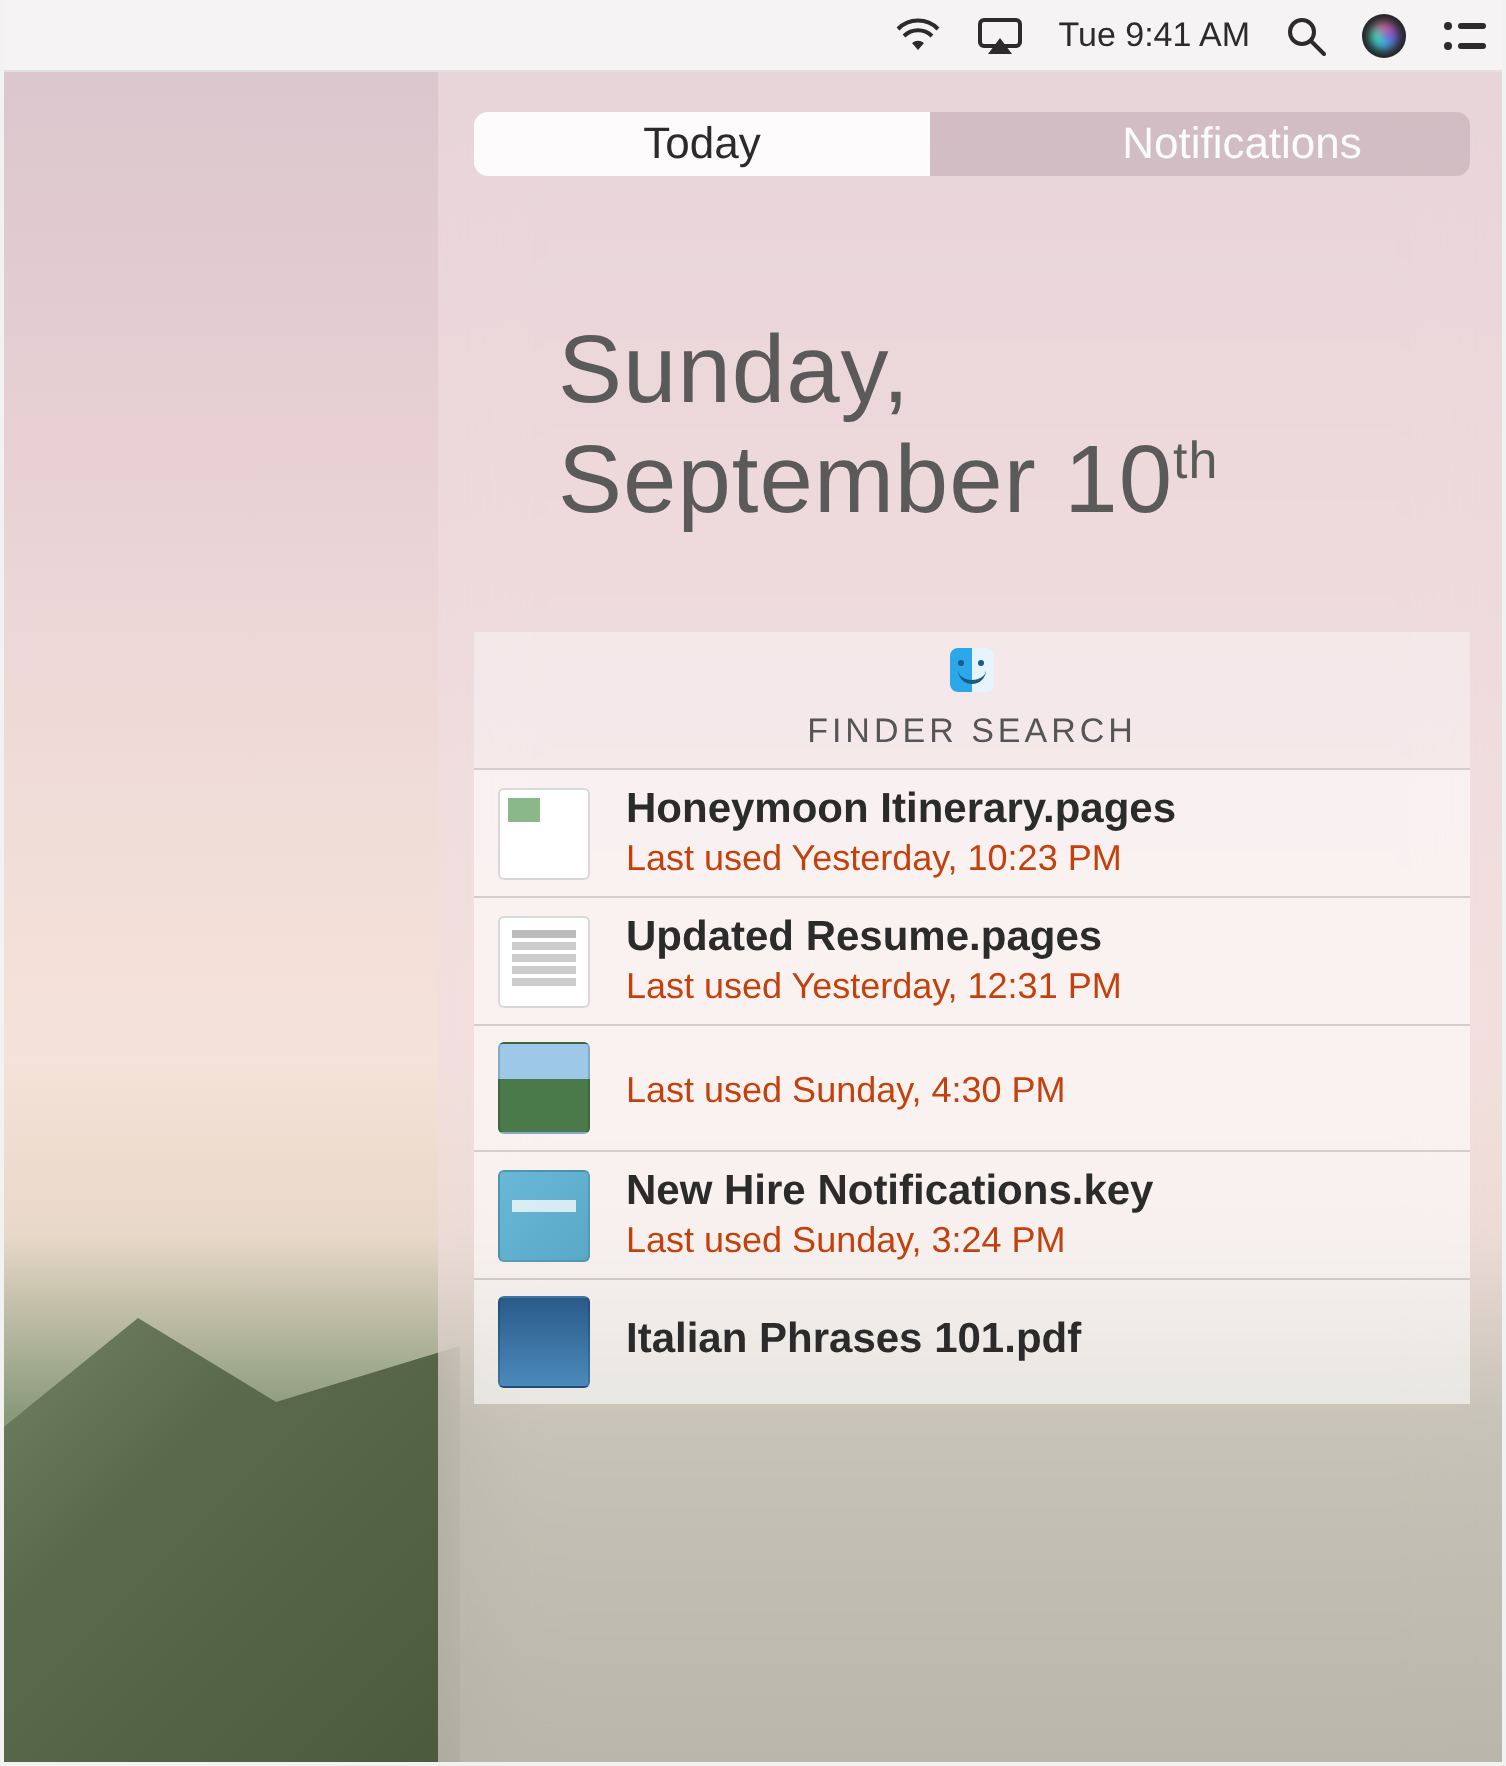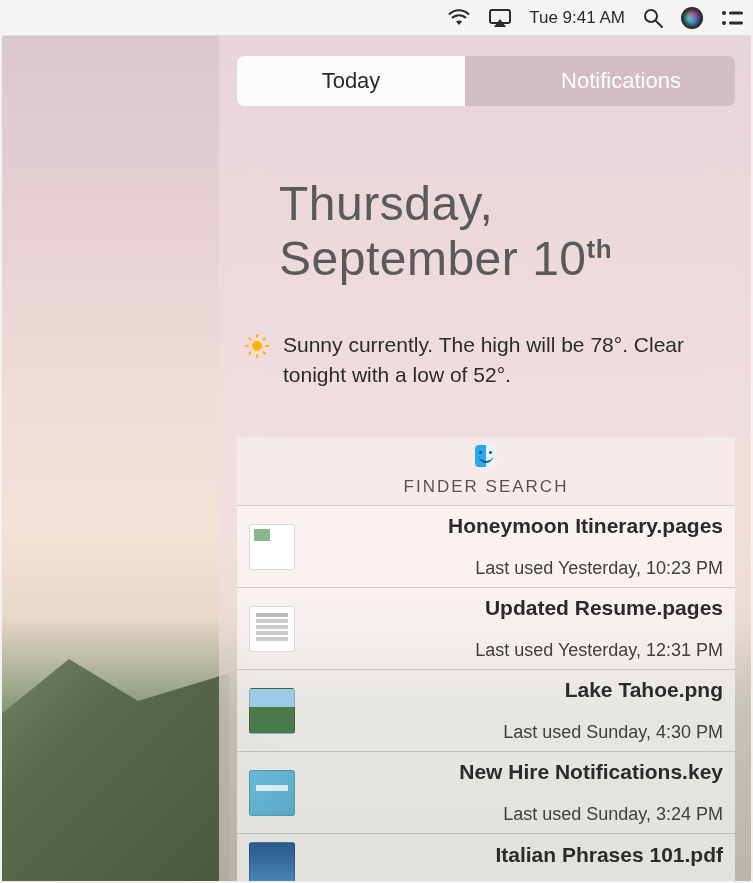"Today" .seg { height: 50px -> 32px }
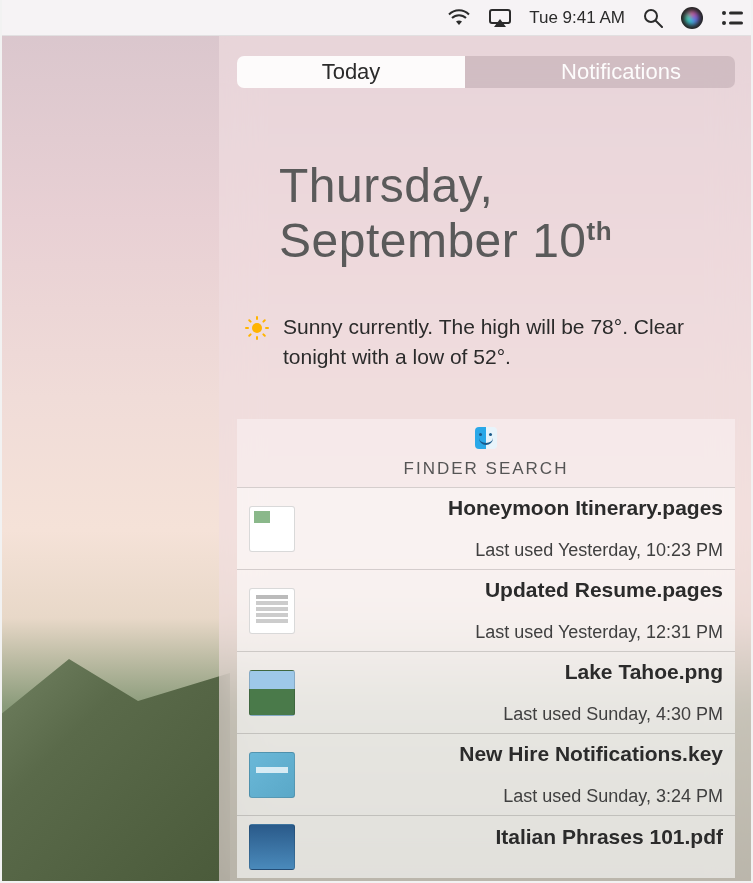"Thursday," div { text: Thursday -> Sunday }
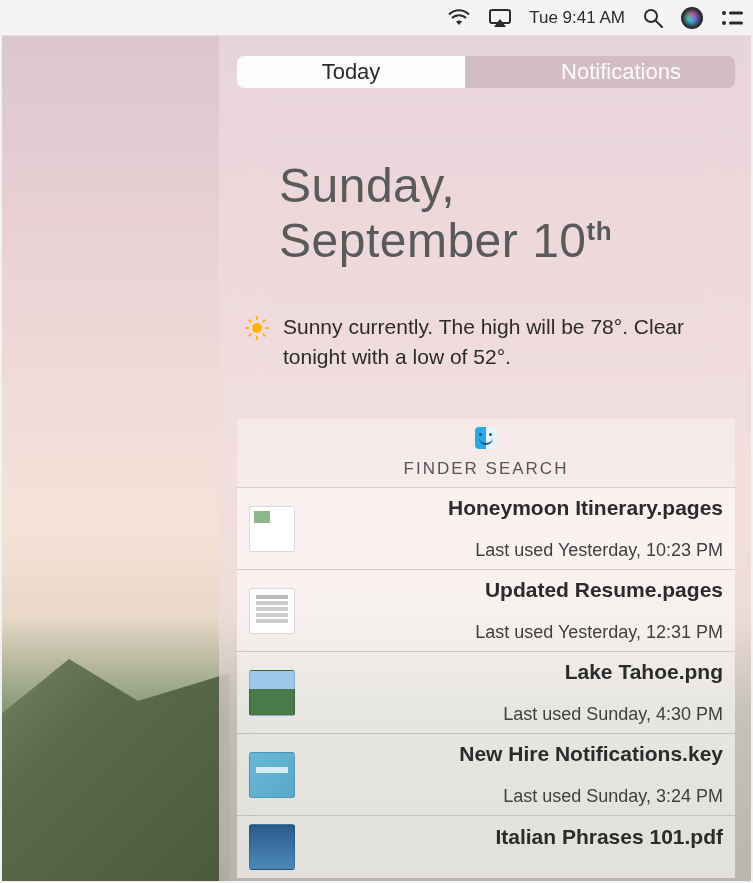"th" .date-block .sup { font-weight: bold -> none }
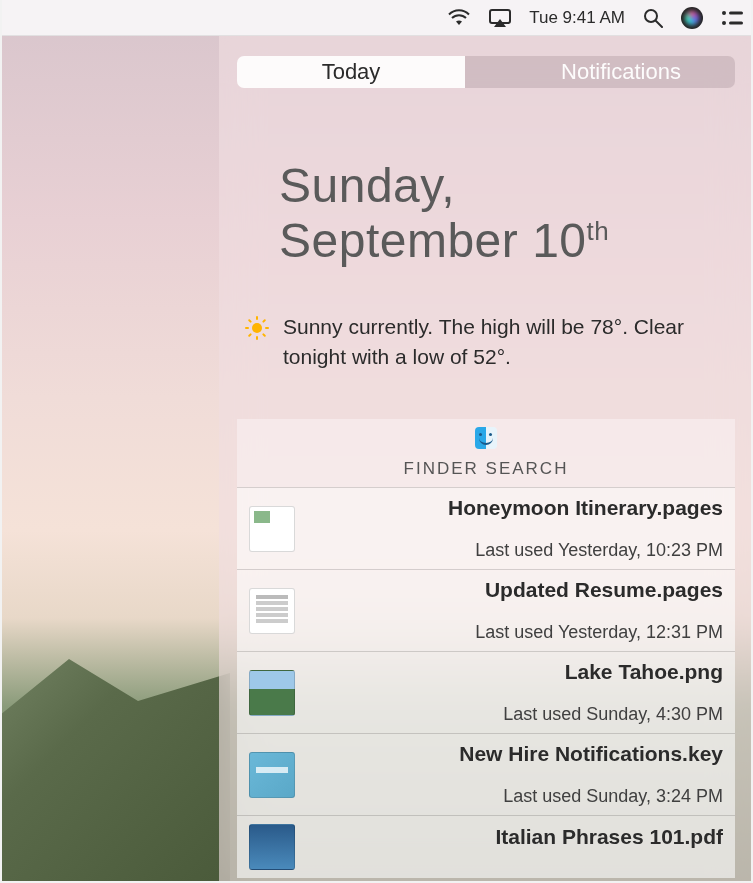"Sunny currently. The high will" div.weather { html: <div> <div> <div></div> <div></div> <div></div> <div></div> <div></div> </div> <div>Sunny currently. The high will be 78°. Clear tonight with a low of 52°.</div> </div> -> none }
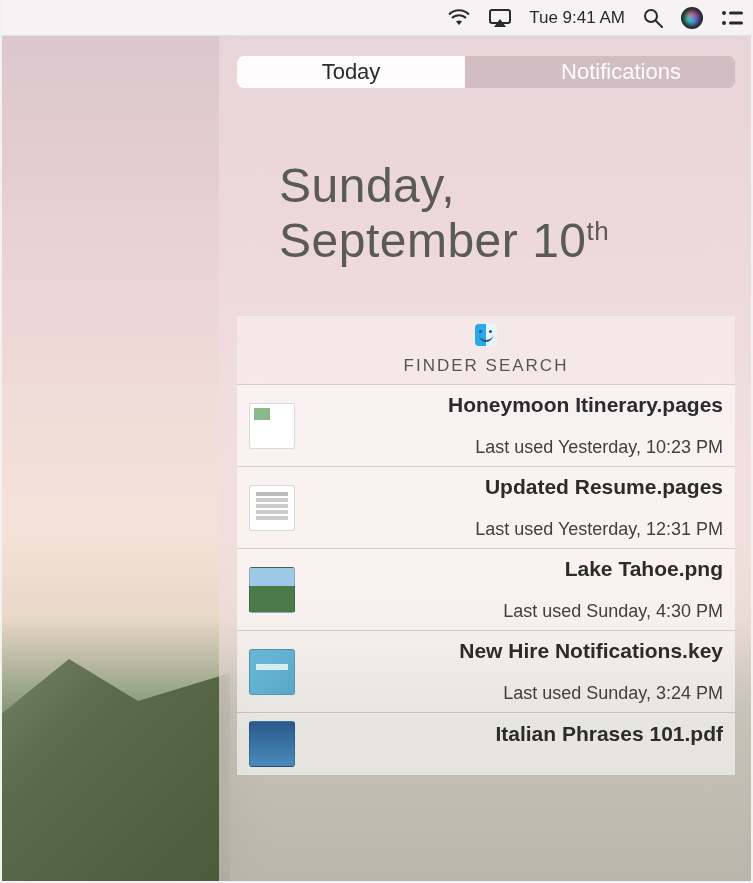"Honeymoon Itinerary.pages" .widget-list { text-align: right -> none }
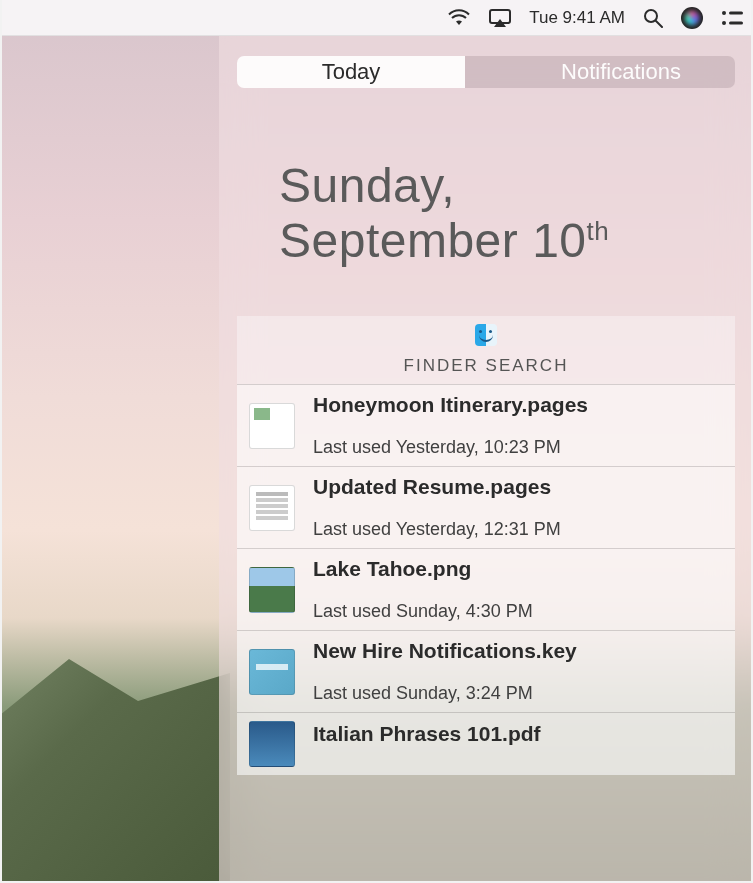"Last used Yesterday, 10:23 PM" .item .meta { color: #404040 -> #c2410c; margin-top: 20px -> 2px }
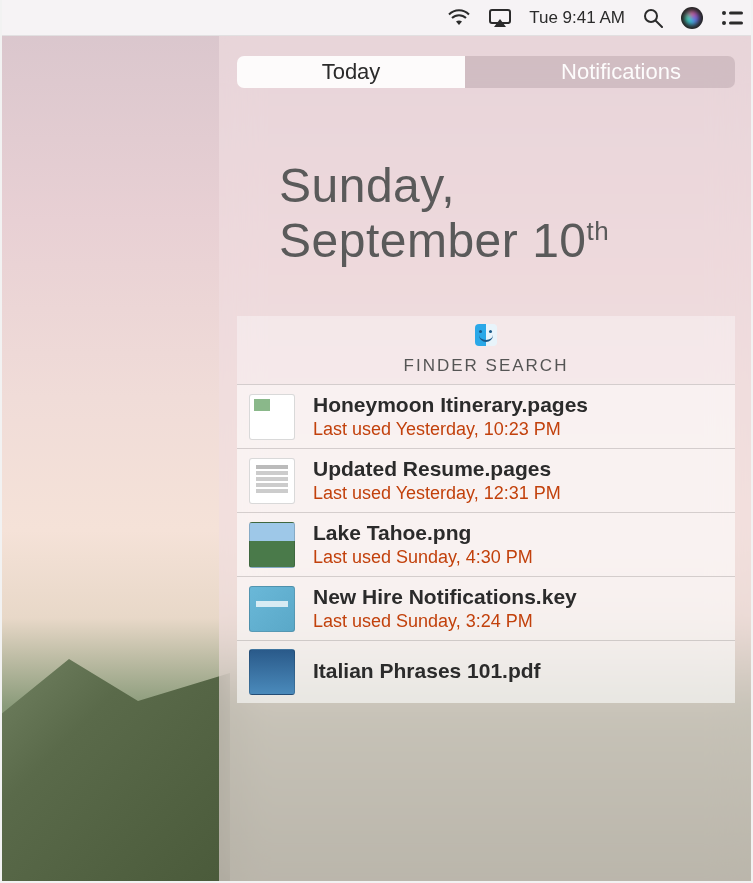"Lake Tahoe.png" div.name { html: <div>Lake Tahoe.png</div> -> none }
